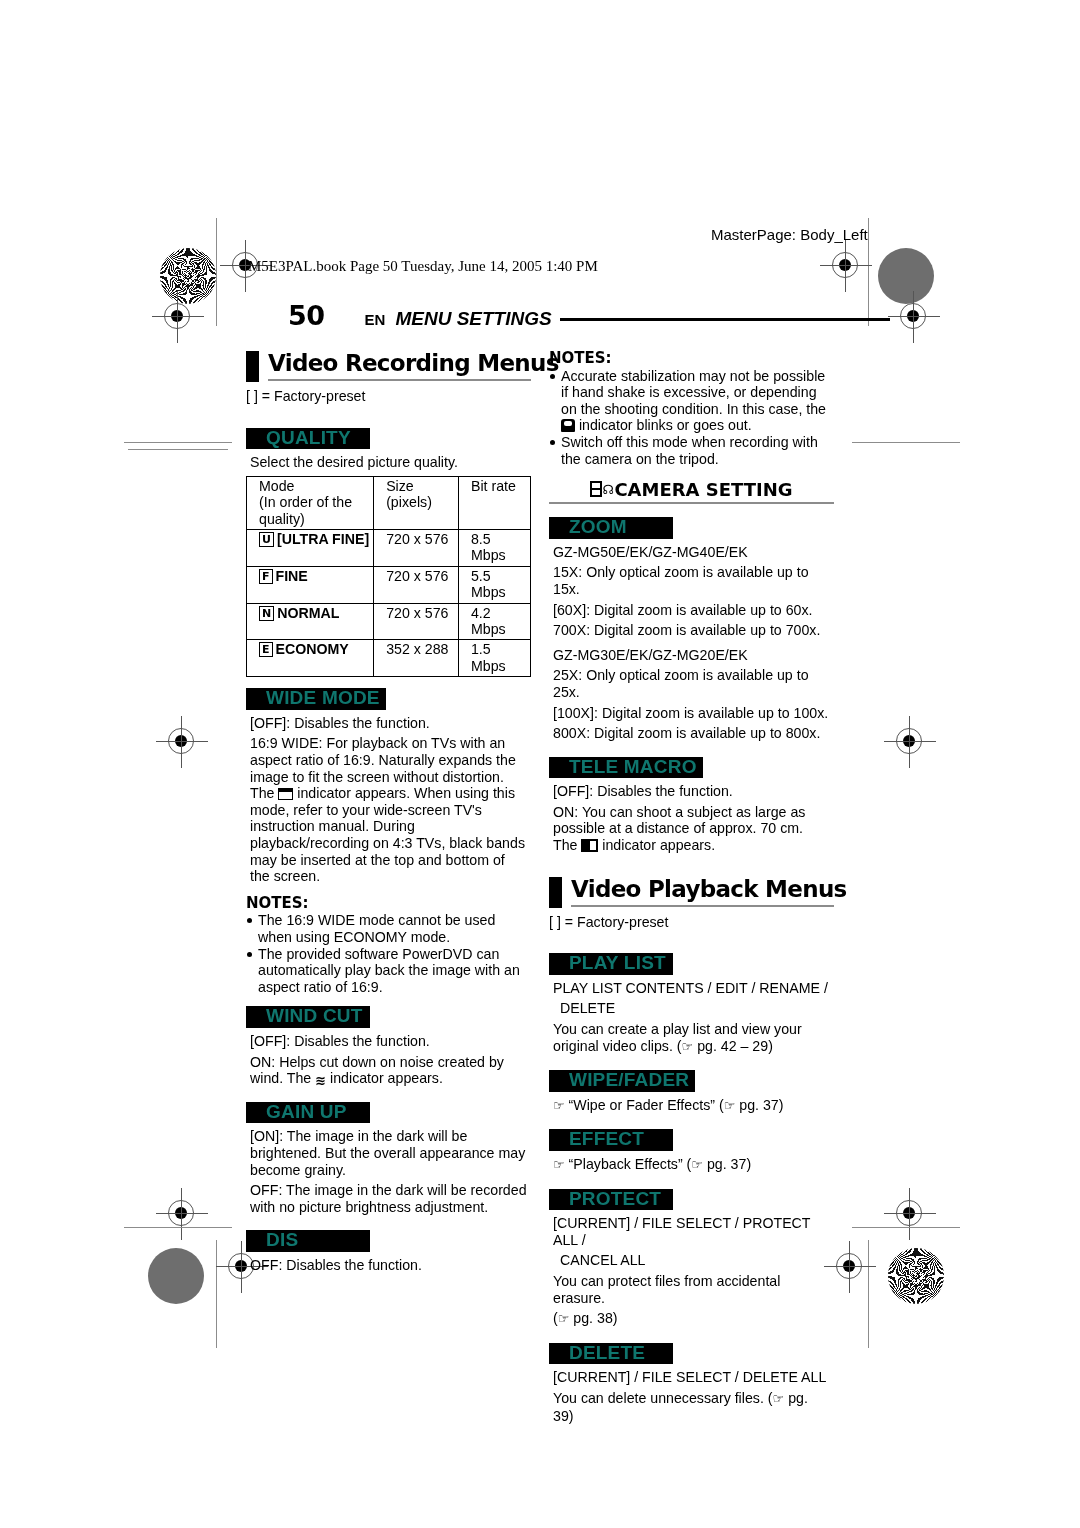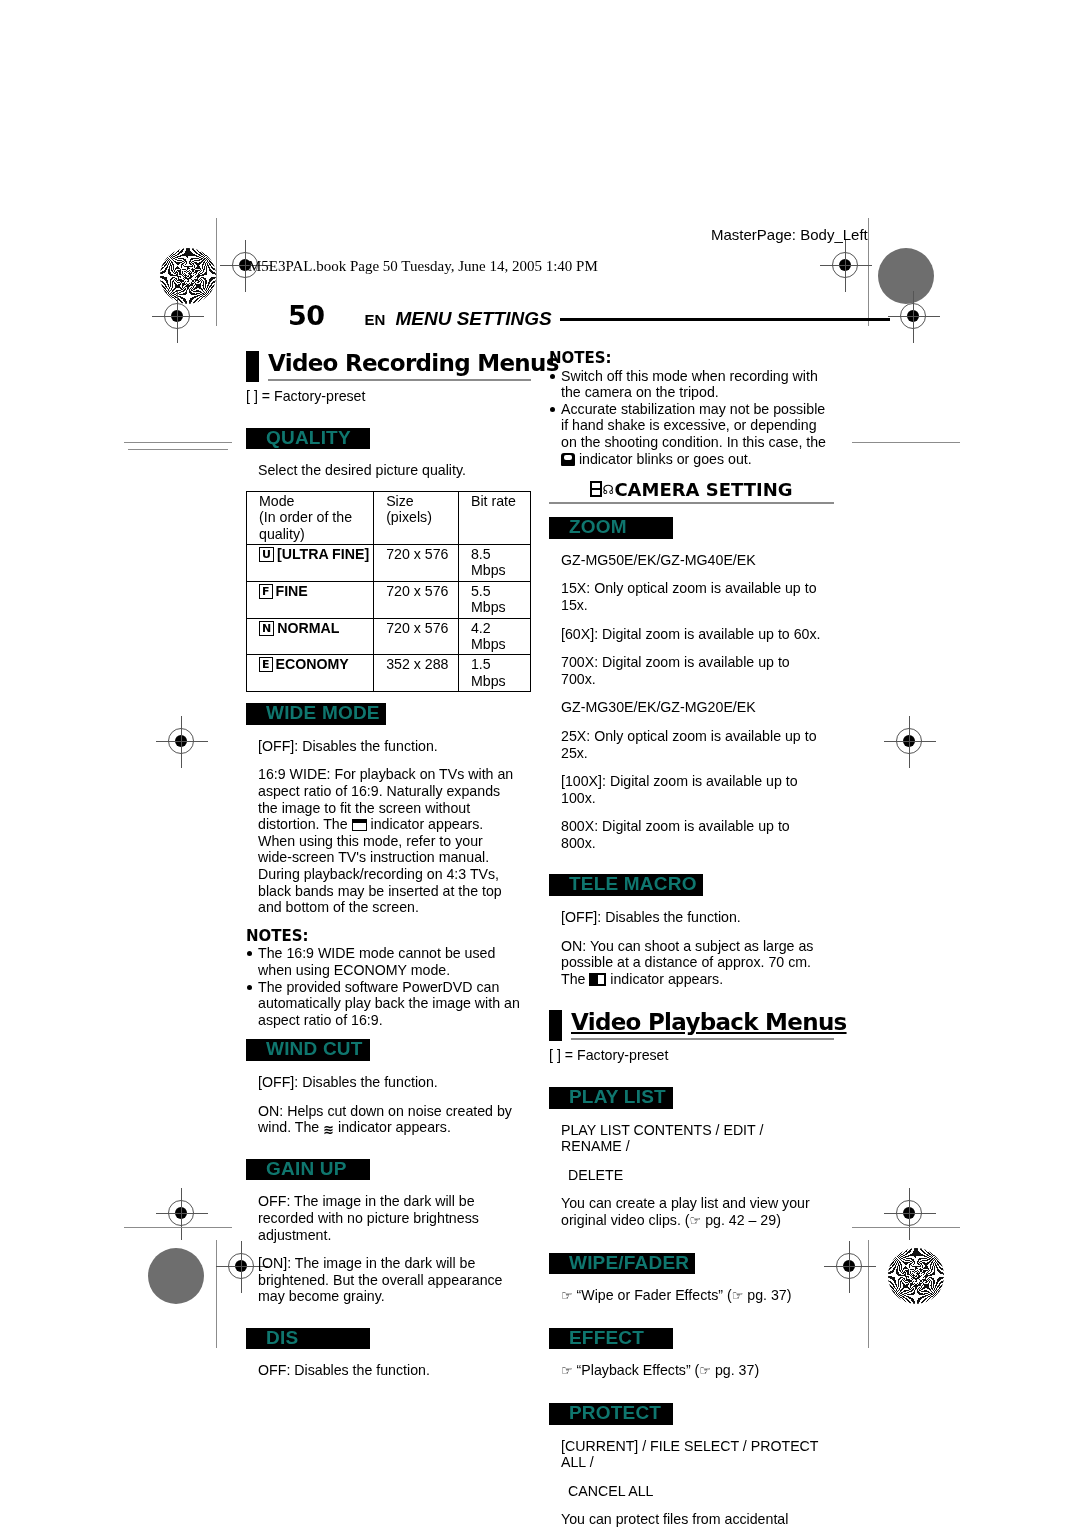"Switch off this mode when" li { order: before "Accurate stabilization may not be" -> after "Accurate stabilization may not be" }
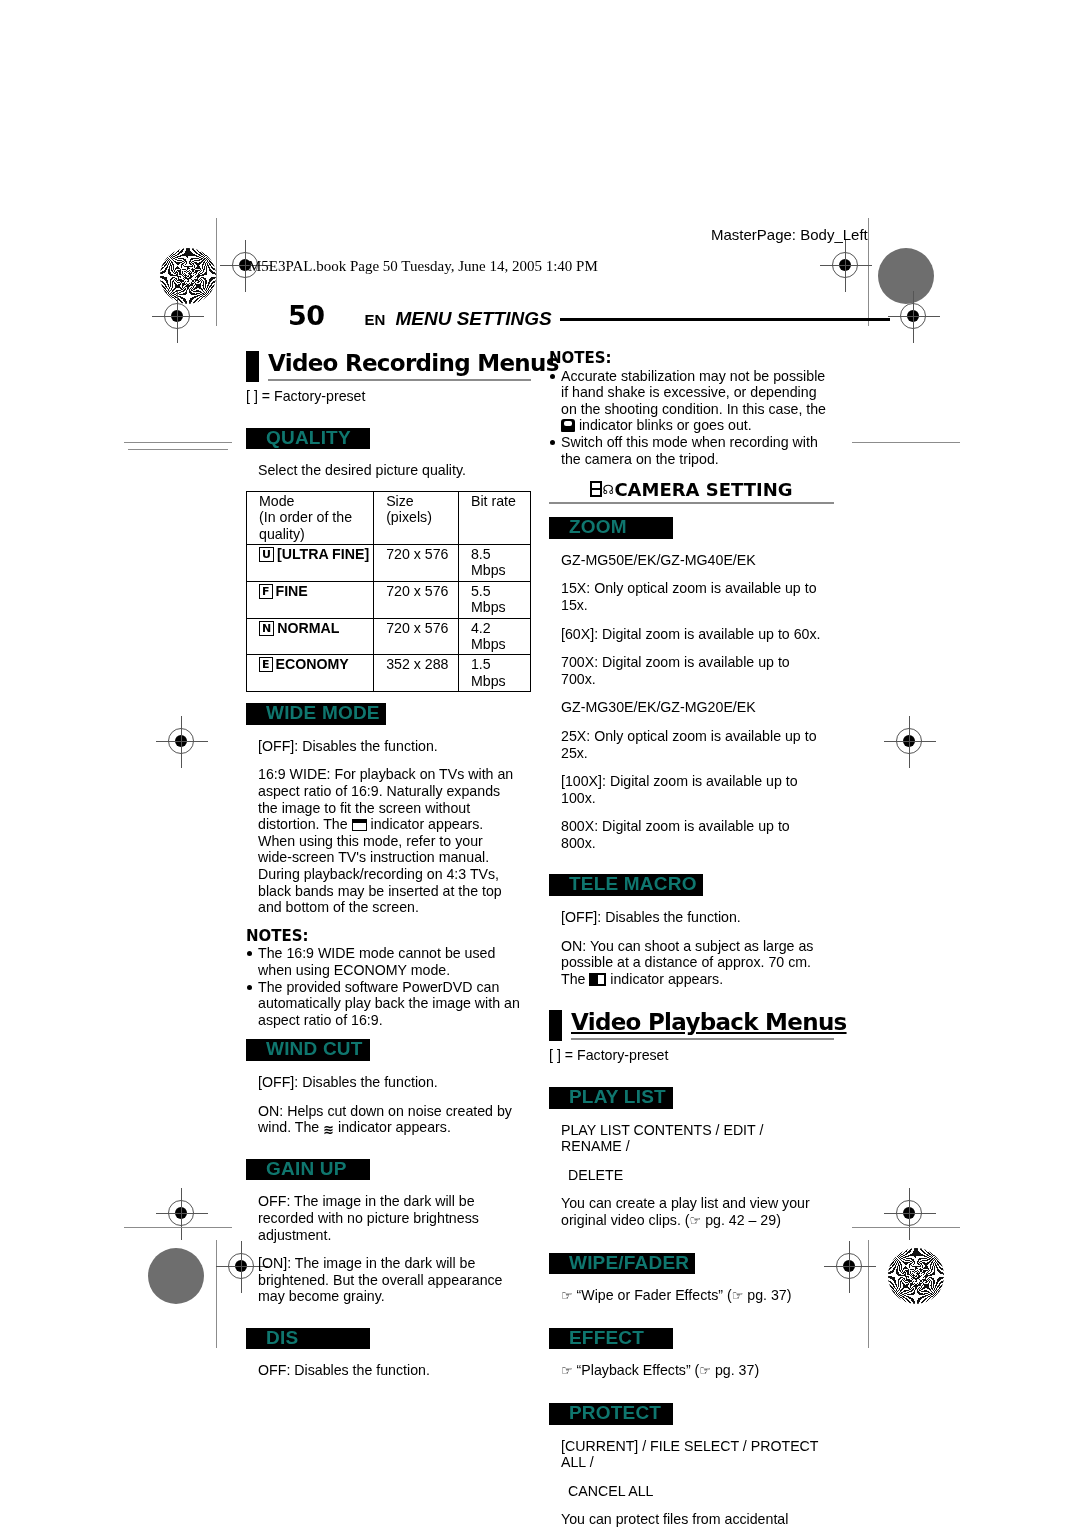"Select the desired picture quality." p.body { margin: 12px -> 4px }
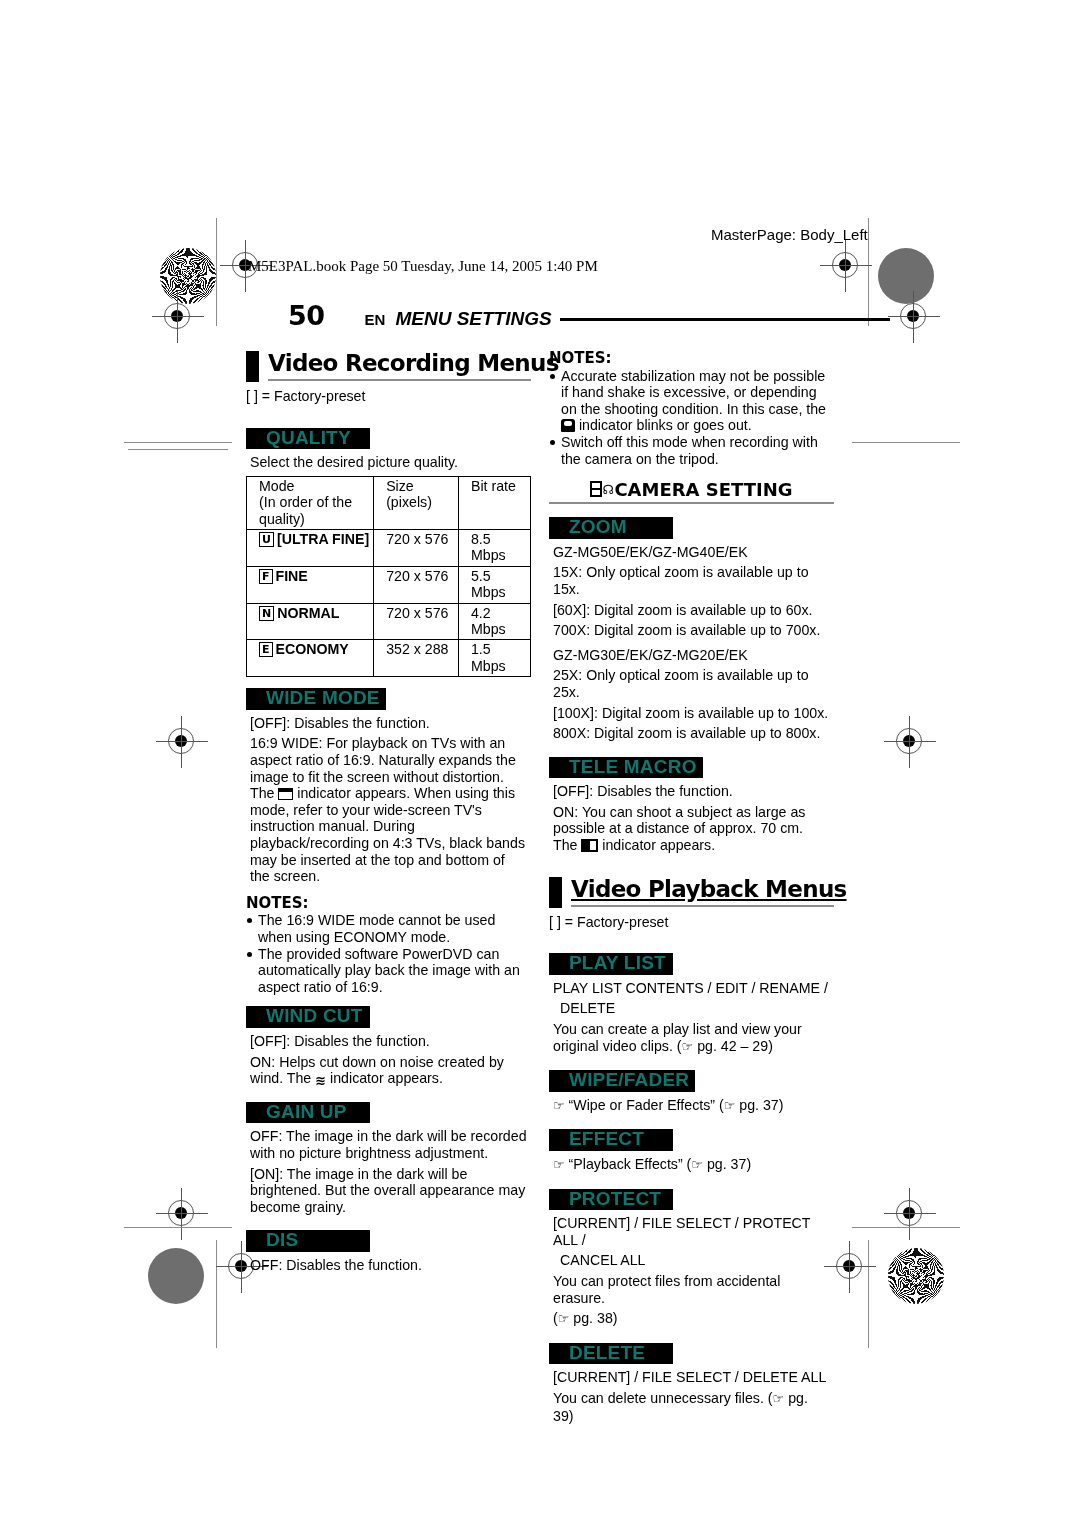"Video Playback Menus" div.chapter { text-decoration: underline -> none }
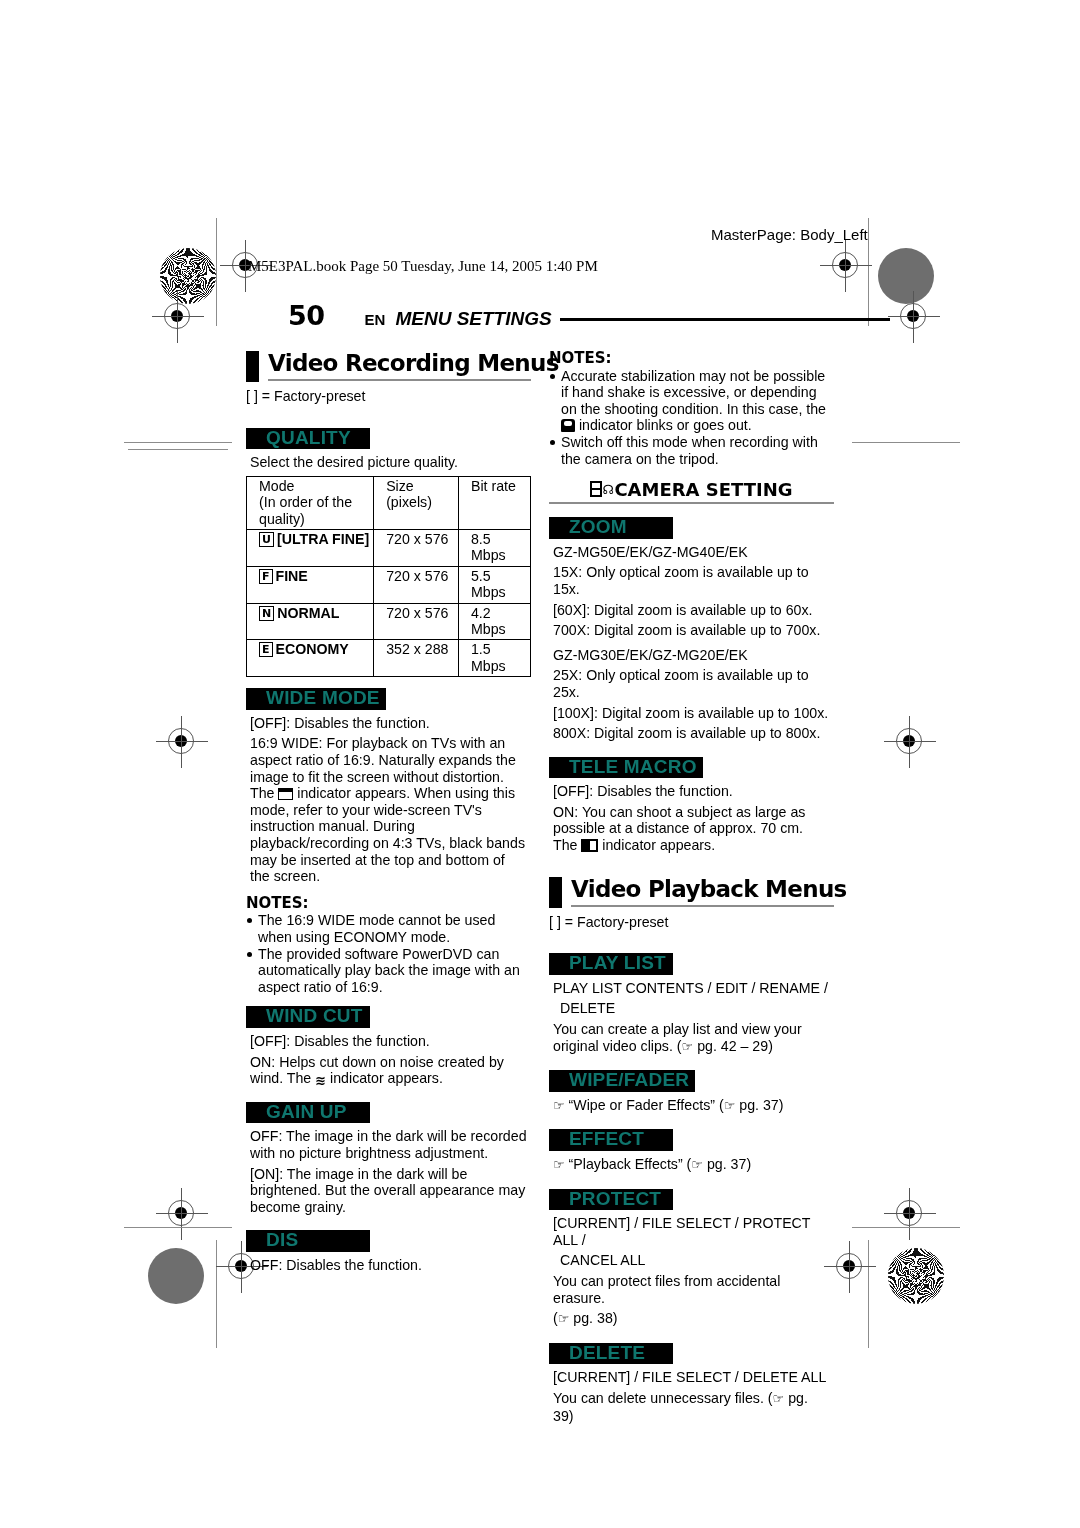"OFF: The image in the" p.body { order: before "[ON]: The image in the" -> after "[ON]: The image in the" }
